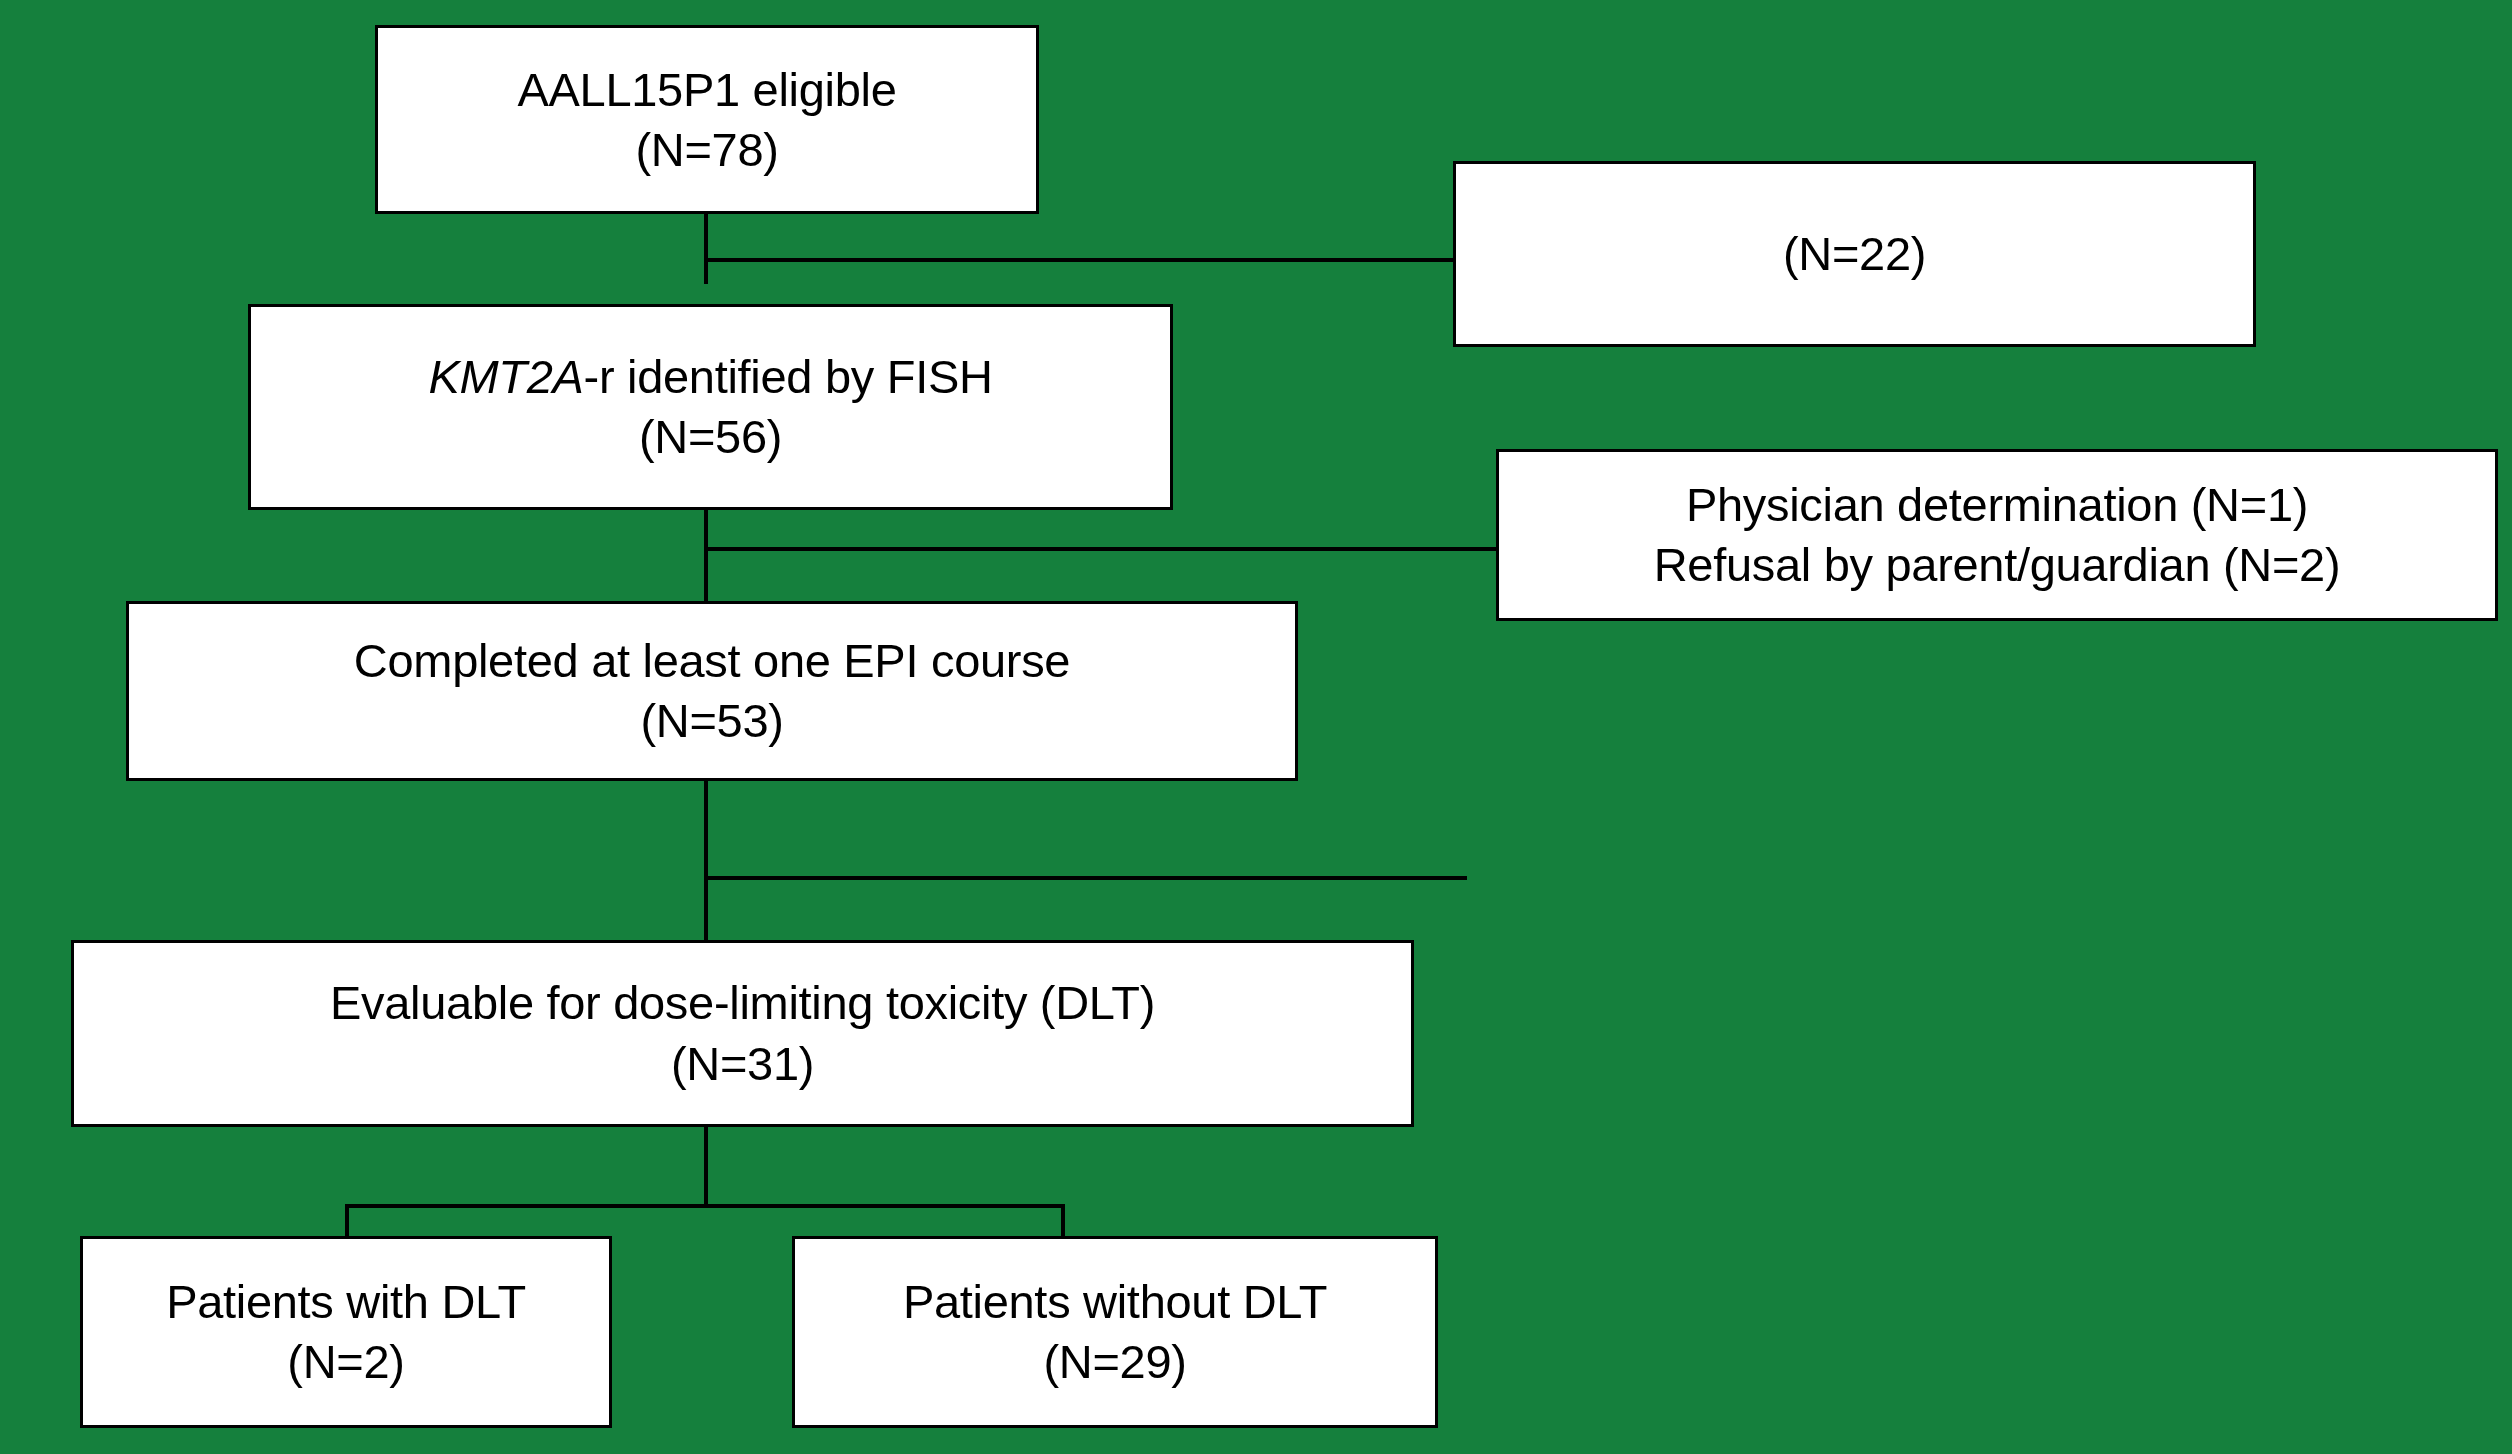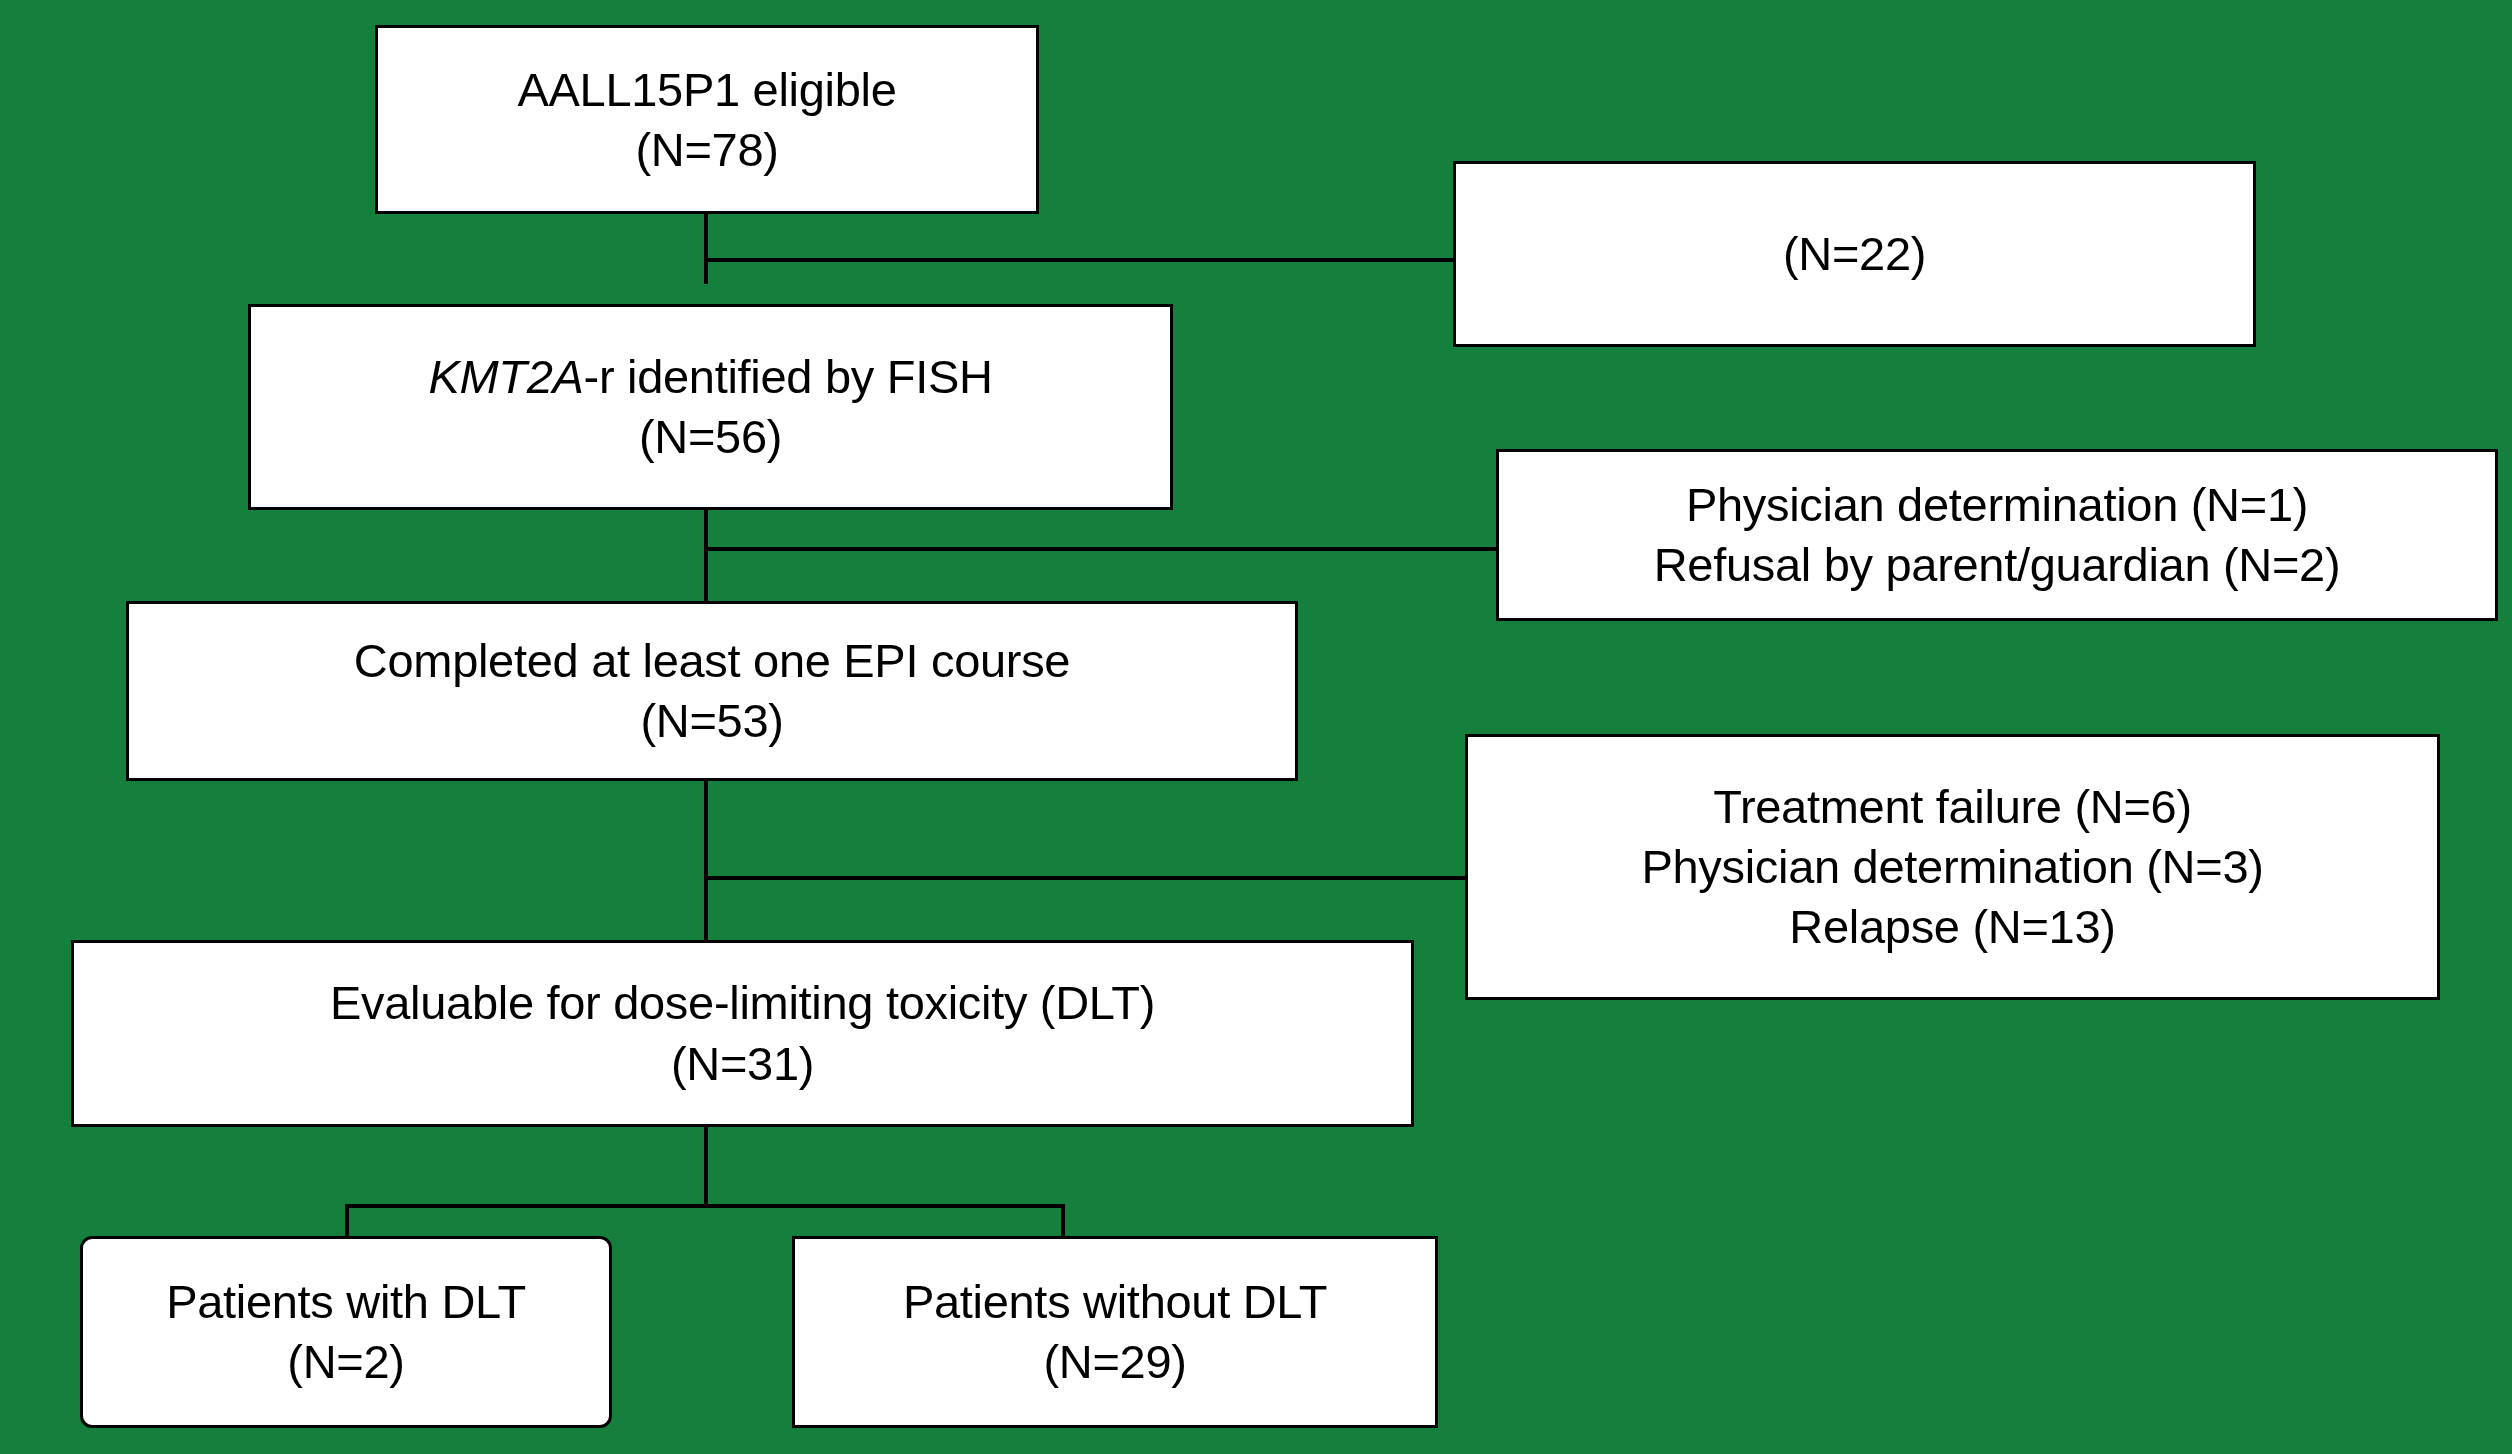"Treatment failure (N=6)" div.node { html: <div> <span>Treatment failure (N=6)</span> <span>Physician determination (N=3)</span> <span>Relapse (N=13)</span> </div> -> none }
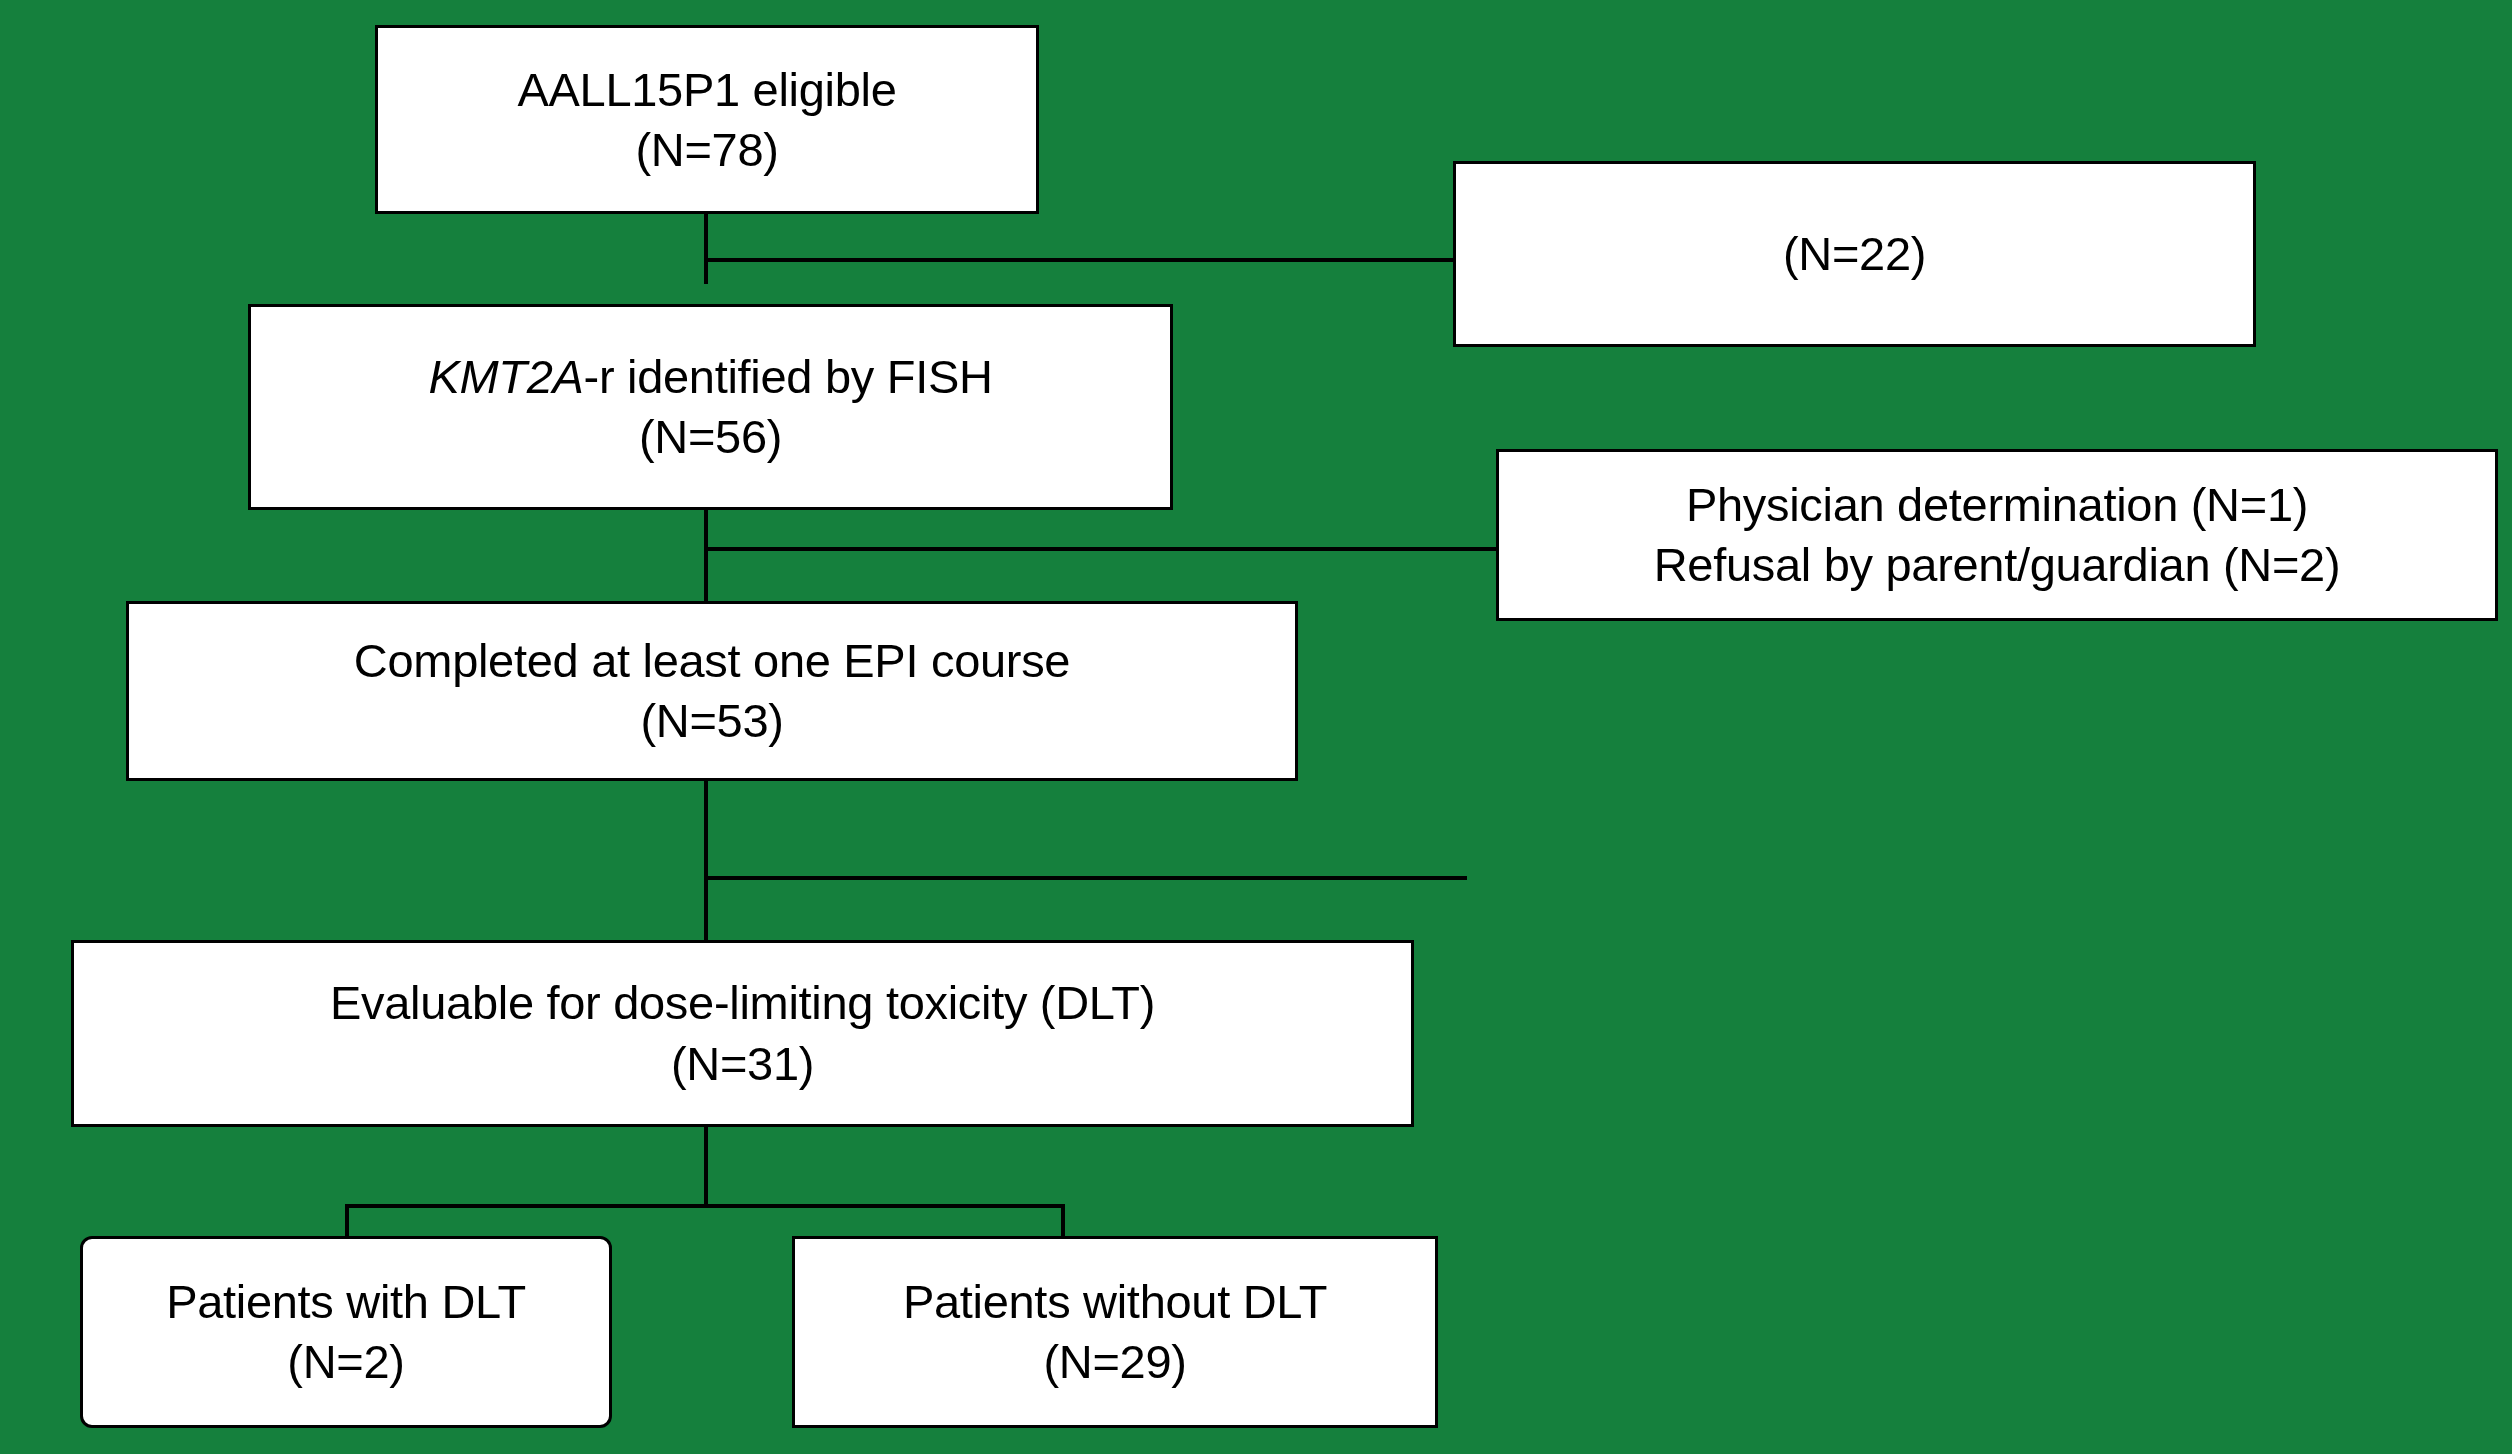"Patients with DLT" div.node { border-radius: 12px -> none }
